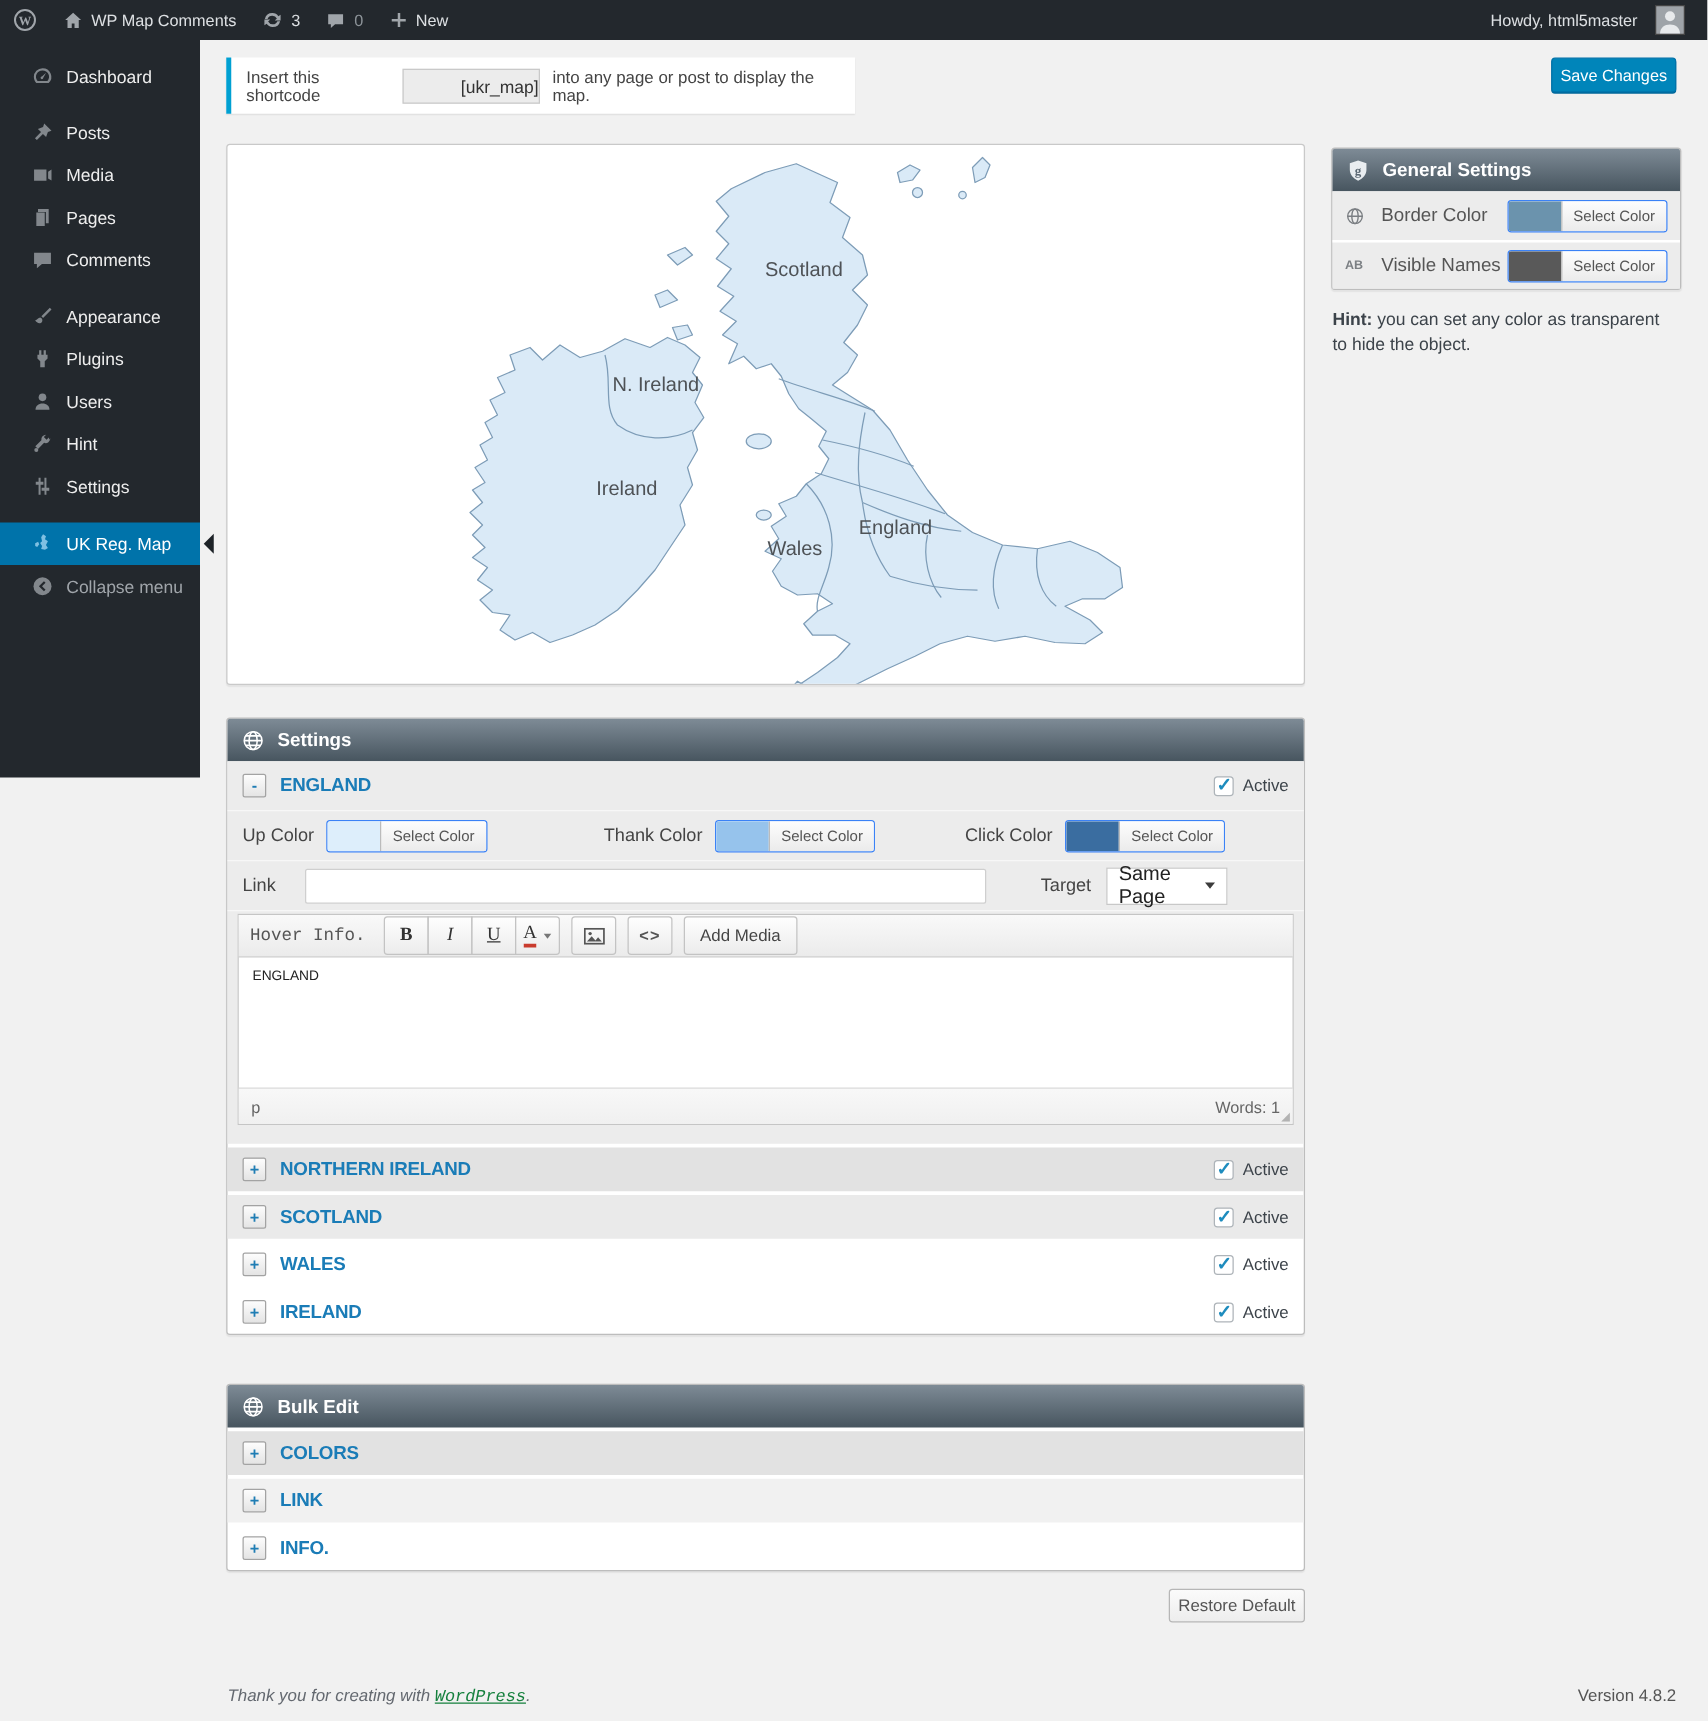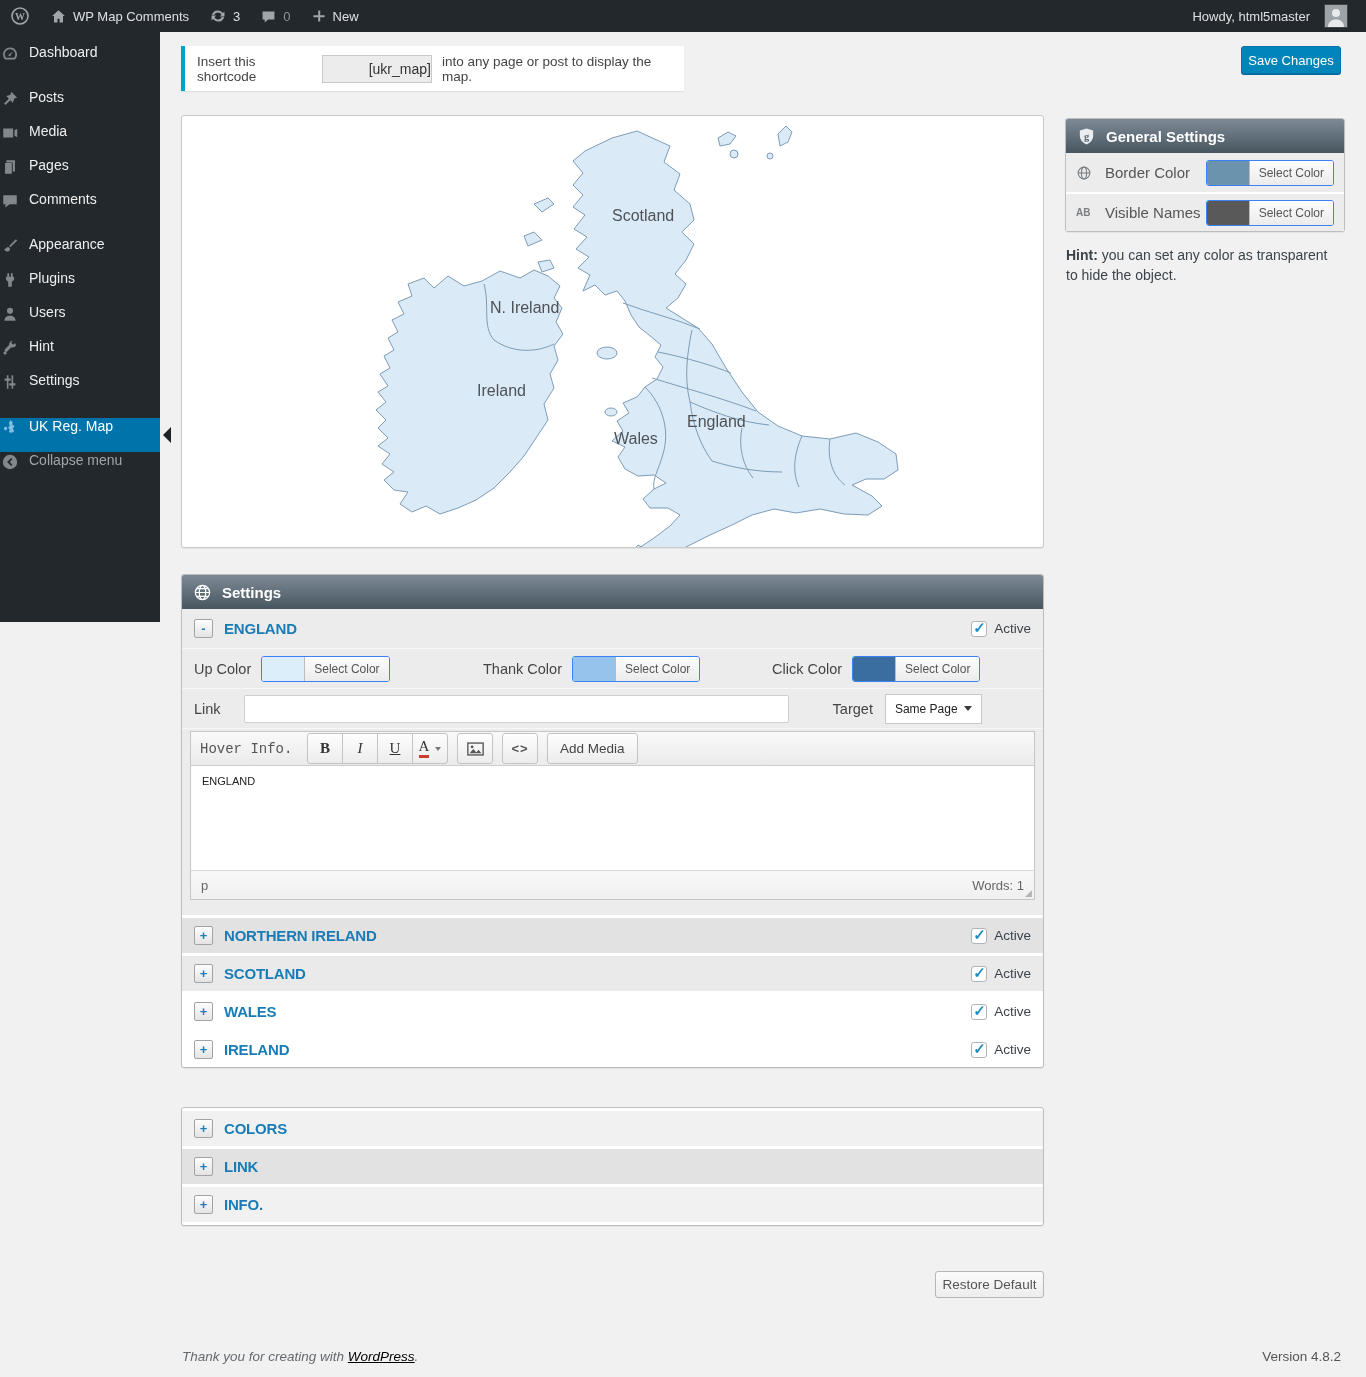"Dashboard" .menu-item { align-items: none -> center; padding-left: 0 -> 24px }
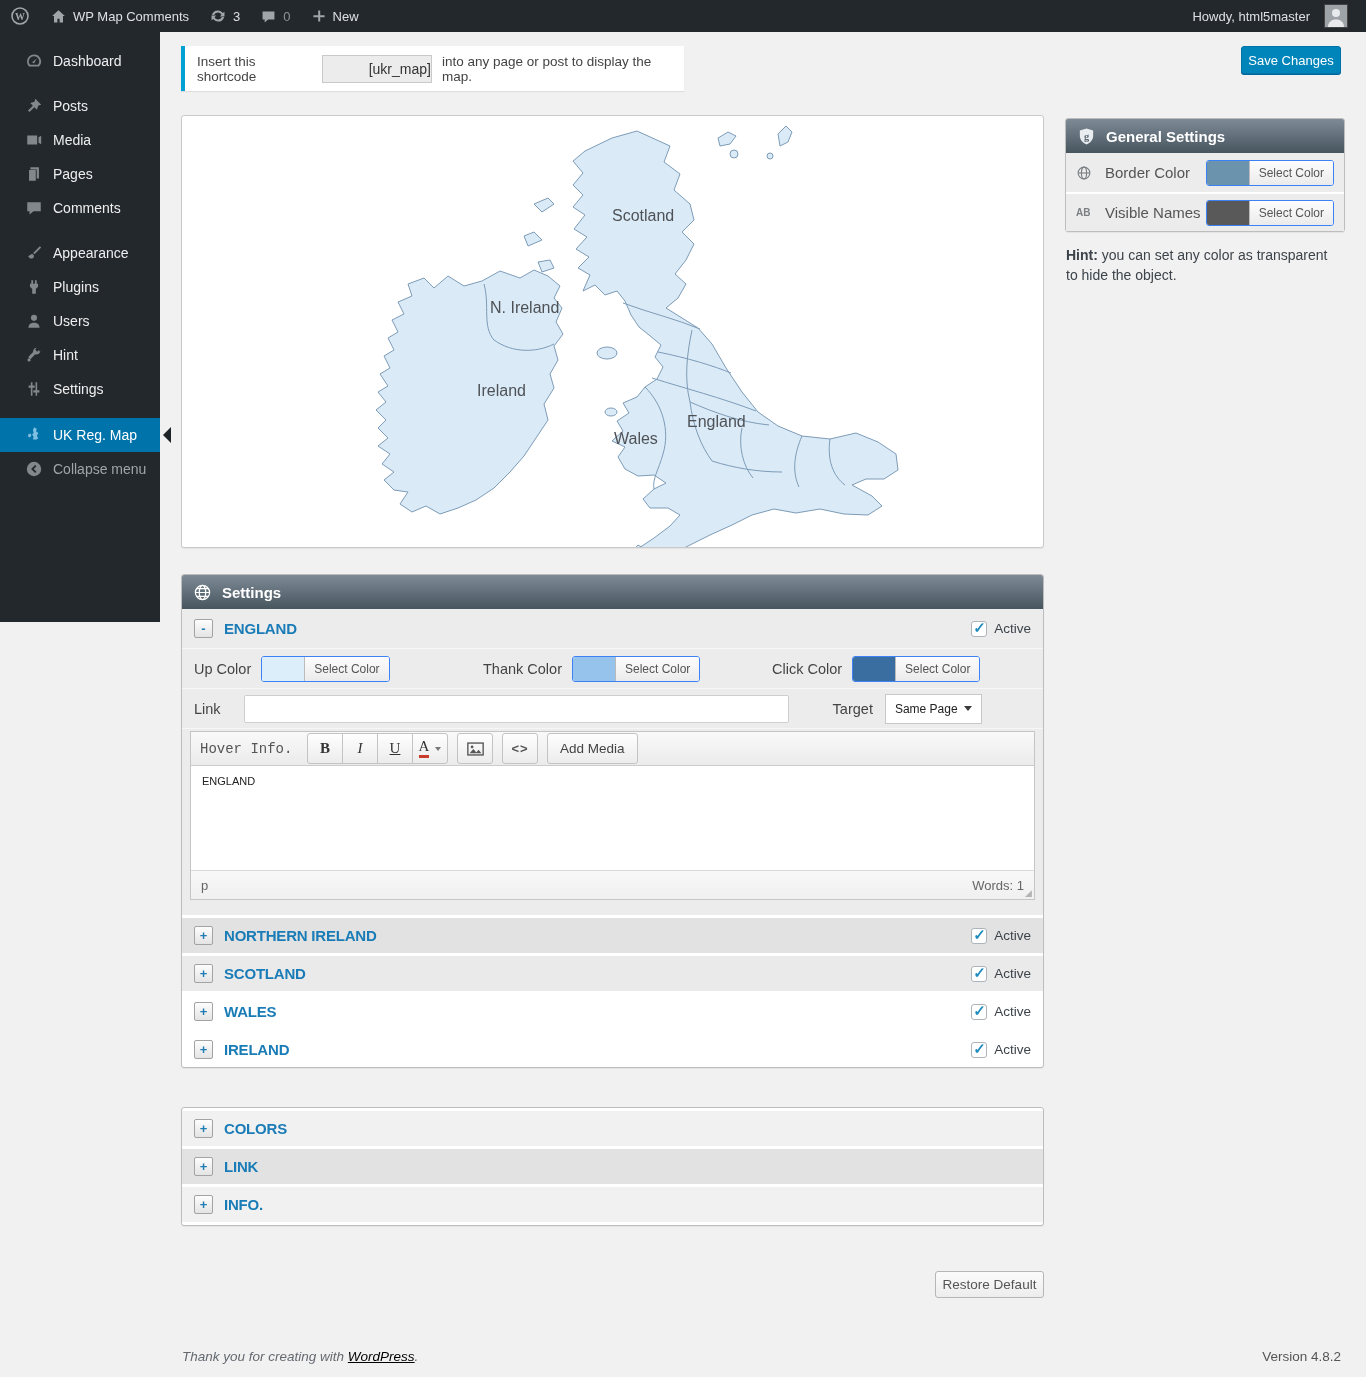"Same Page" .select-box { font-size: 12px -> 16px }
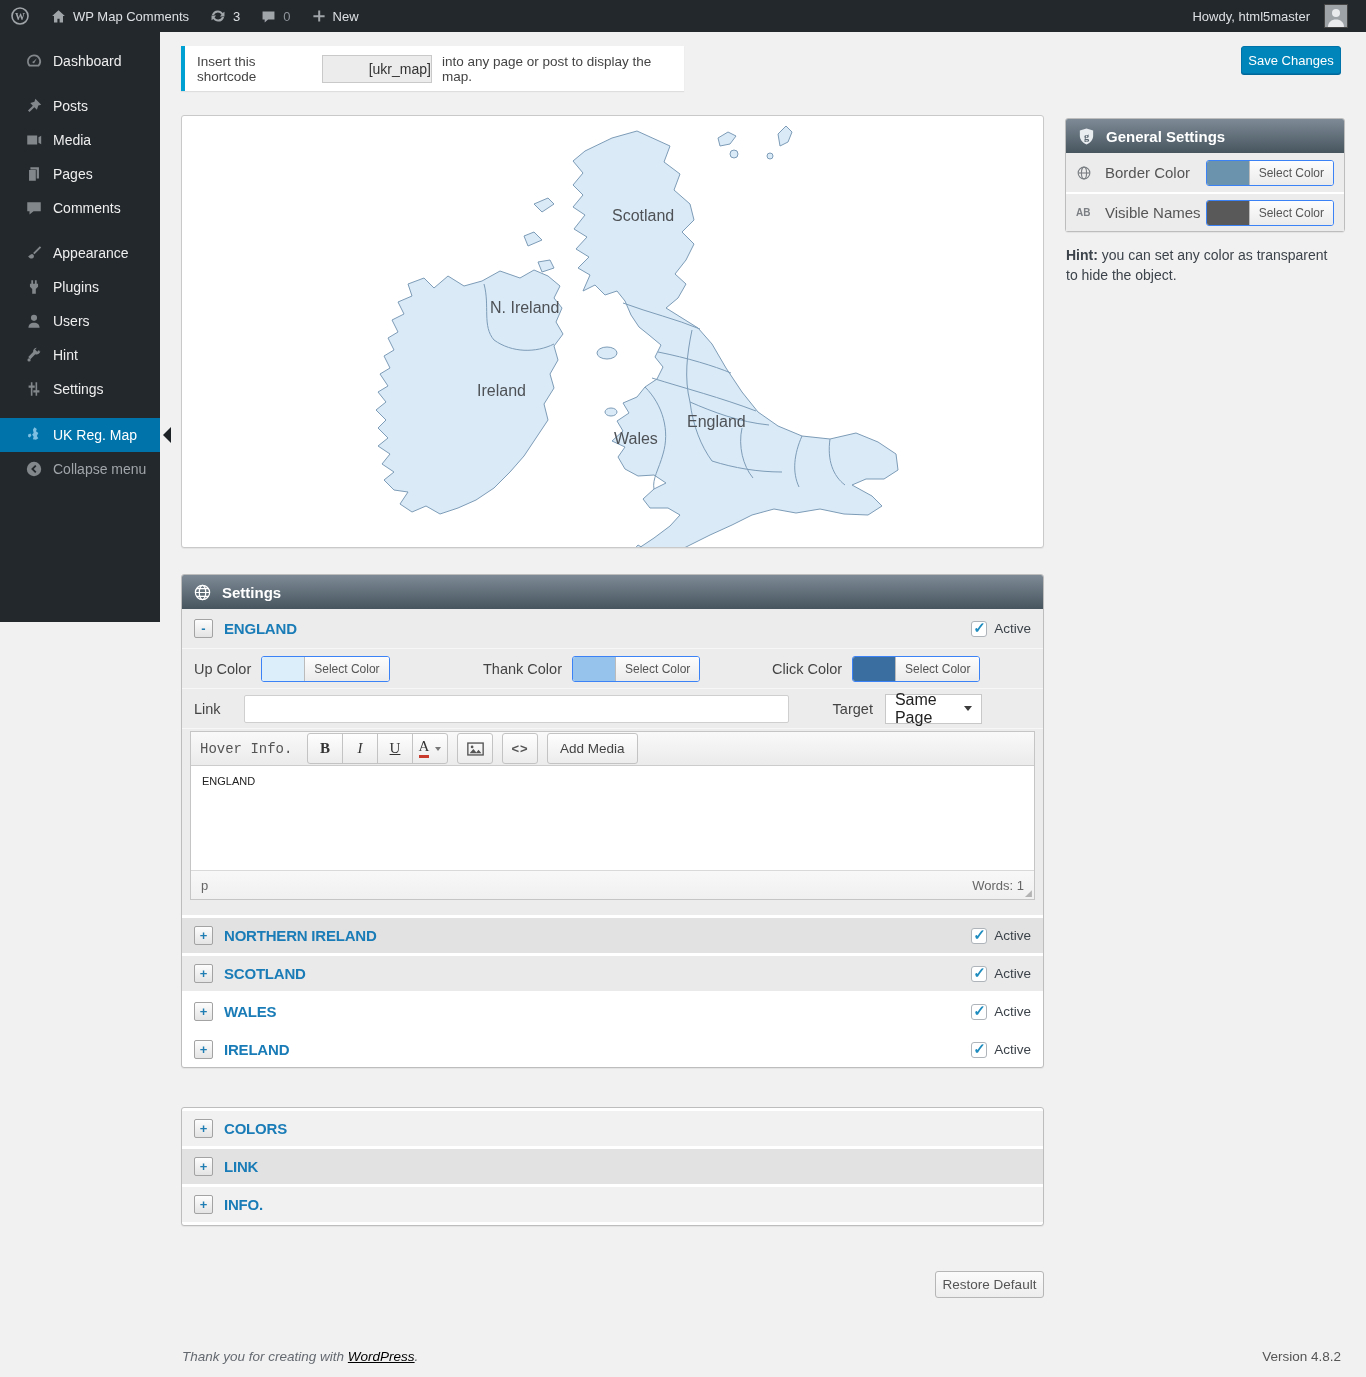"Bulk Edit" div.panel-header { html: none -> <div> <span> <svg> <circle></circle> <ellipse></ellipse> <path></path> </svg> </span> <span>Bulk Edit</span> </div> }
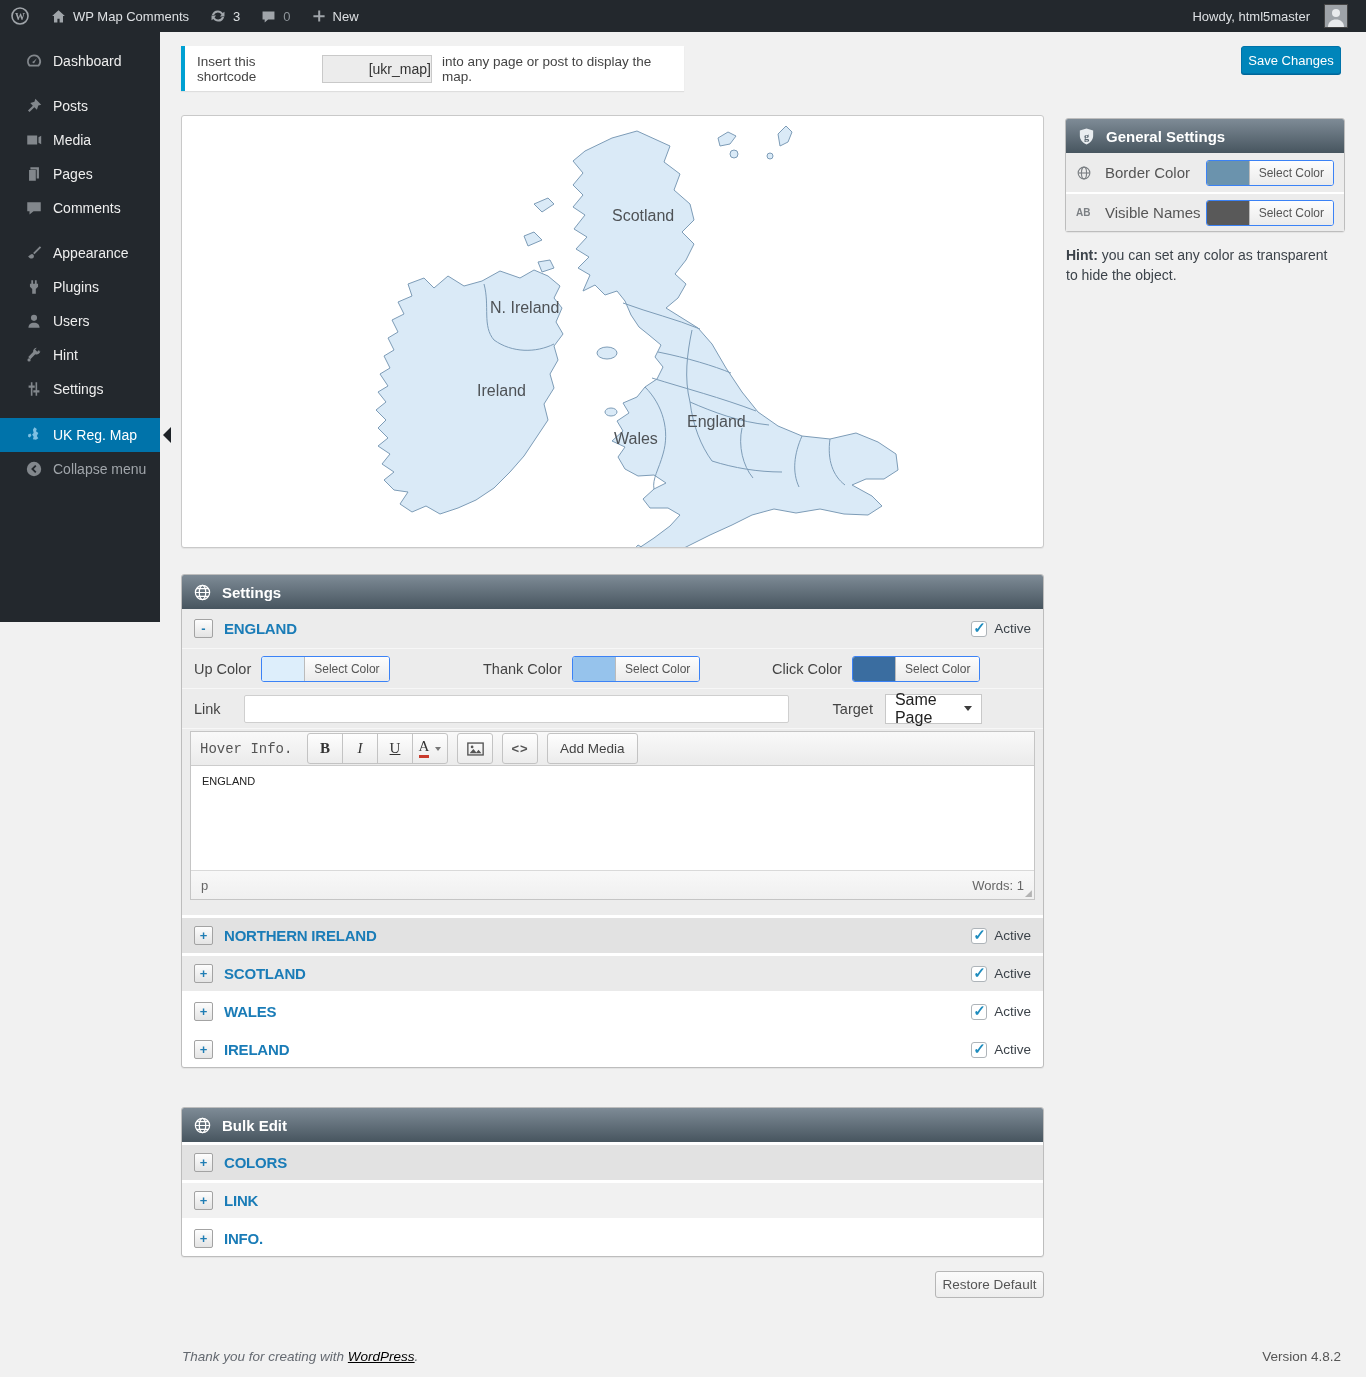"WordPress" .footer-thanks a { color: #000000 -> #15803d; font-family: none -> Liberation Mono, monospace }
